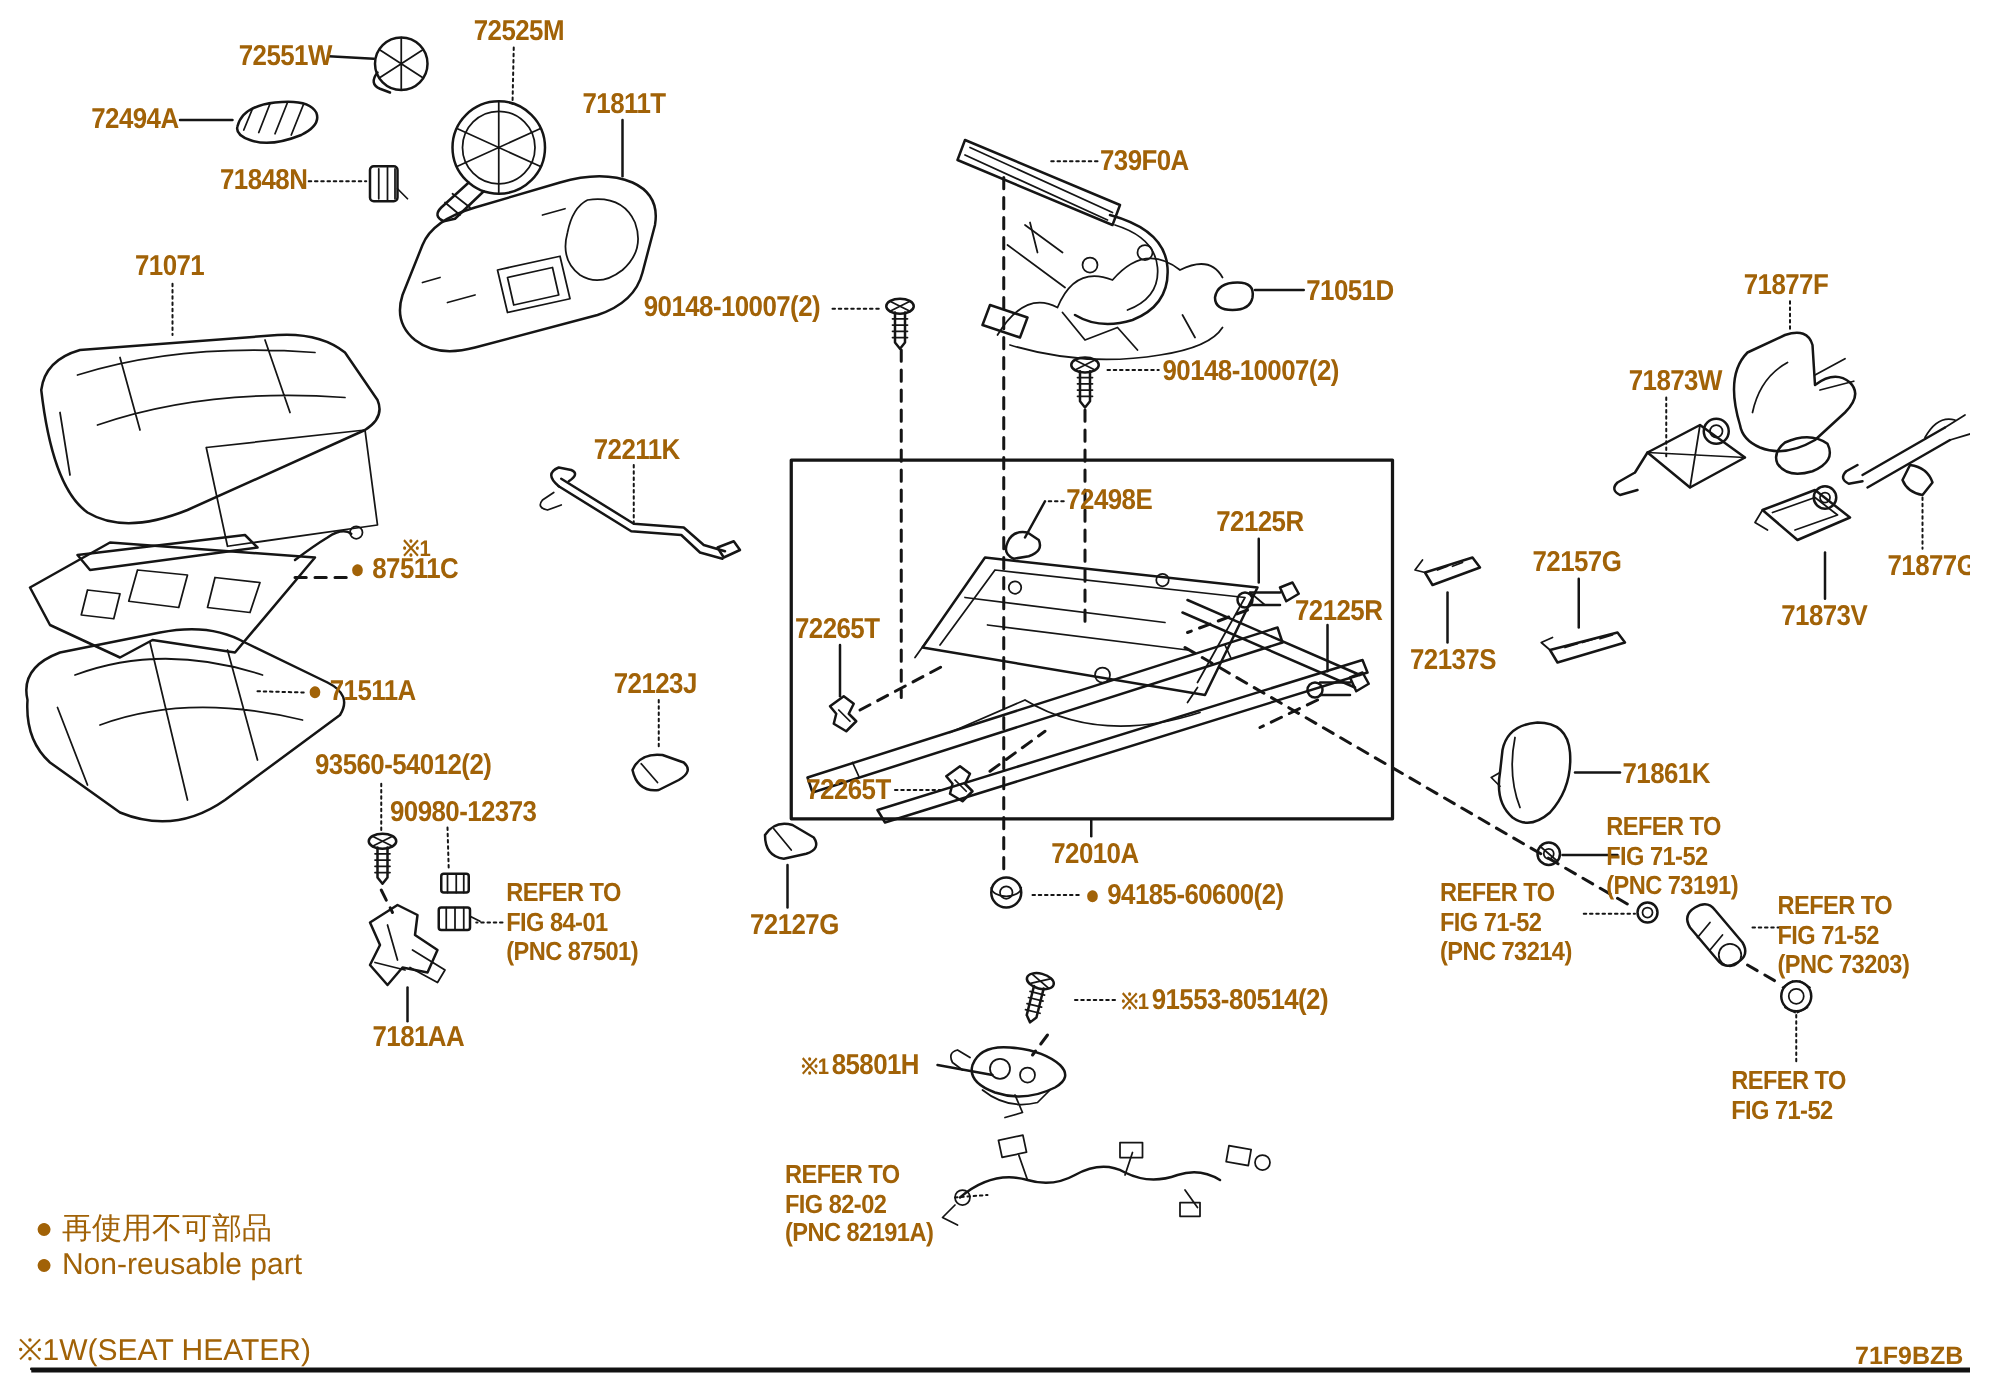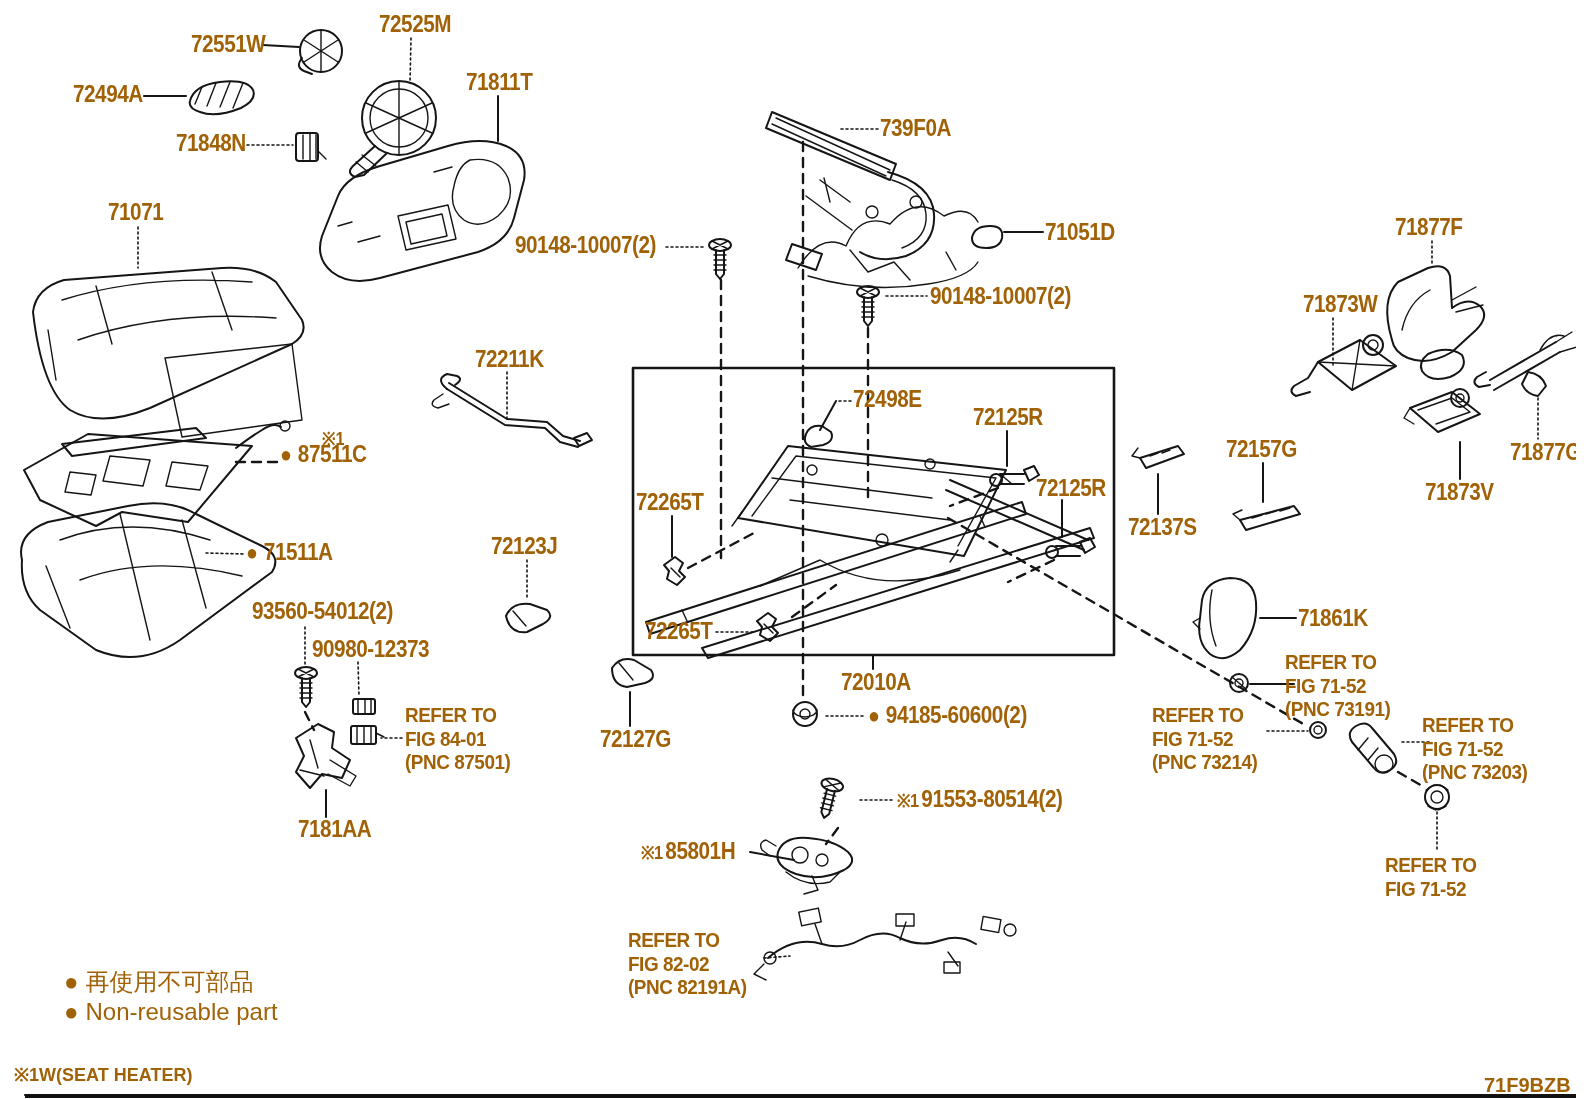"● 再使用不可部品" .legend-line { margin-left: 36px -> none }
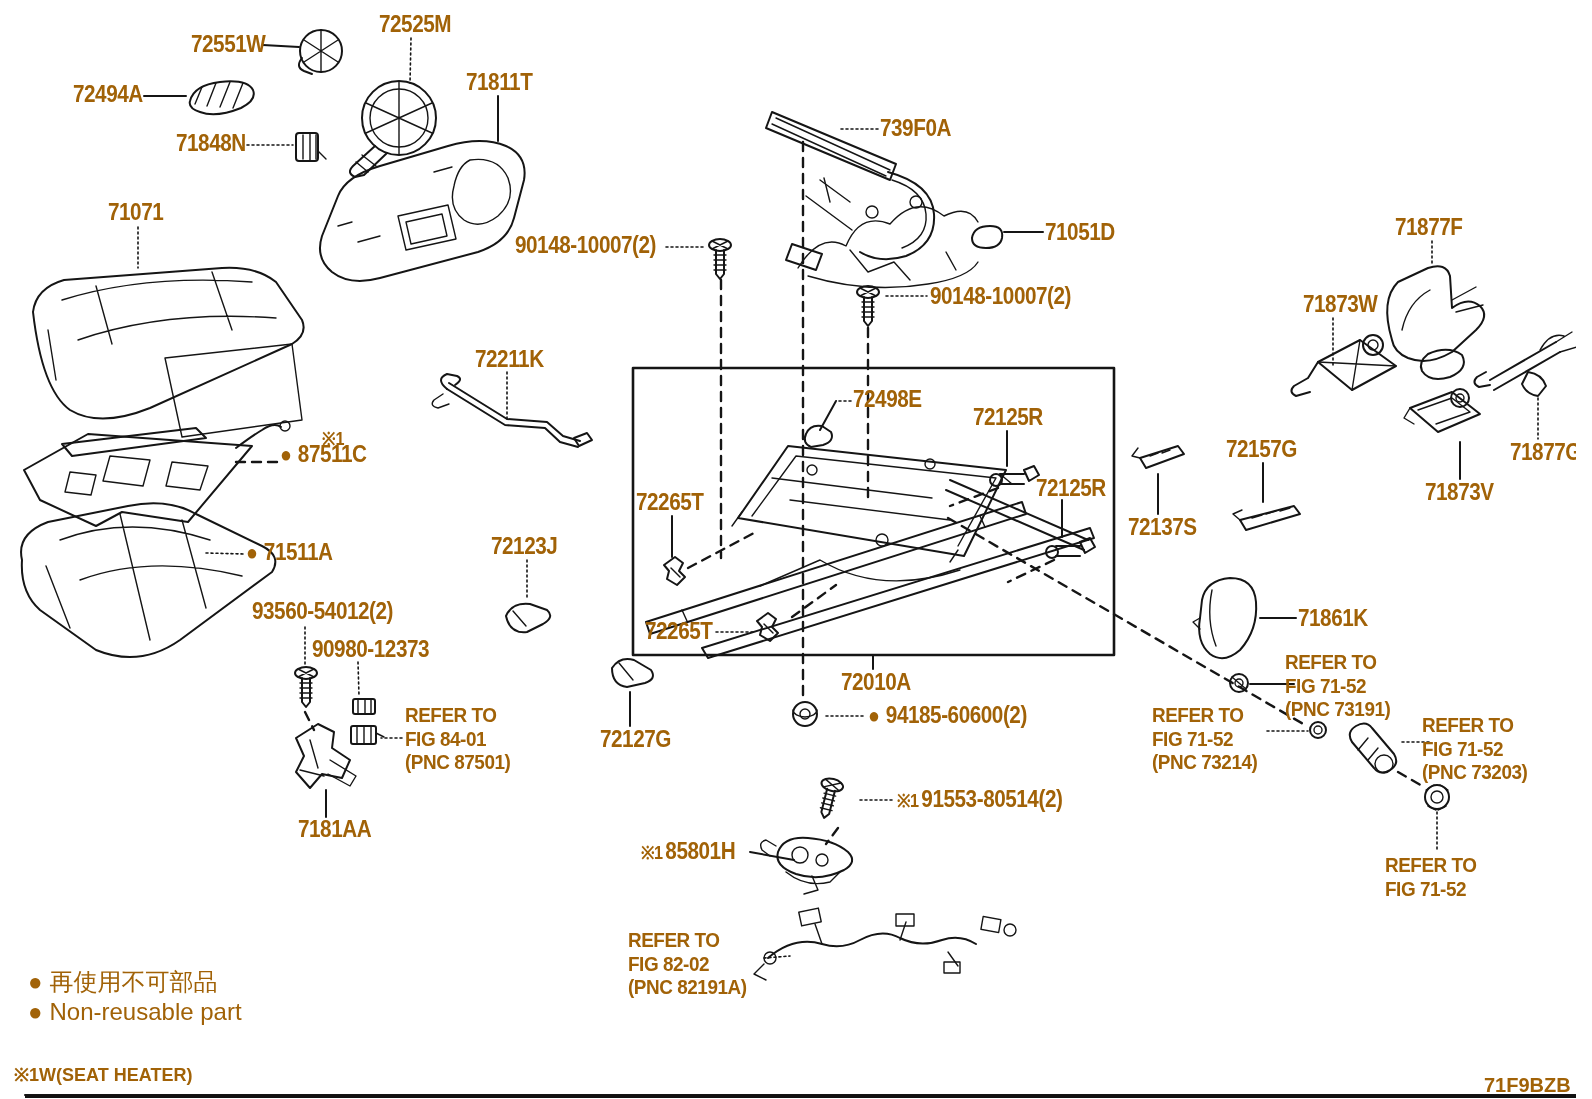"※1W(SEAT HEATER)" .footnote { font-size: 18px -> 24px; font-weight: 700 -> 400 }
